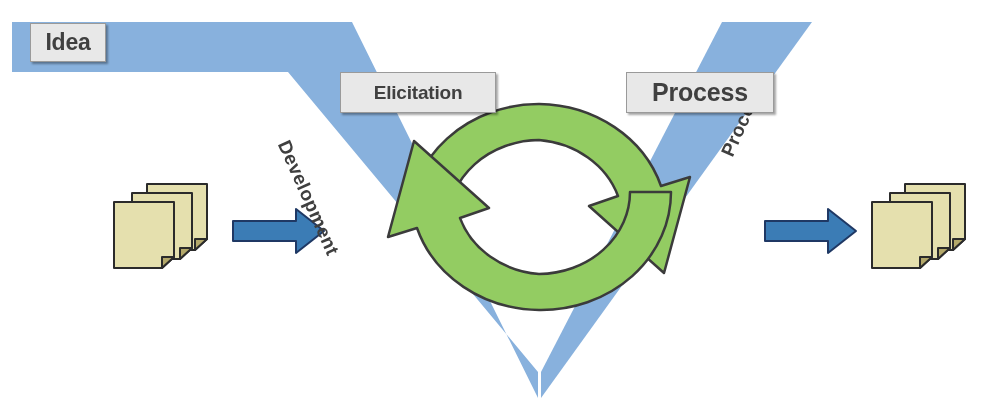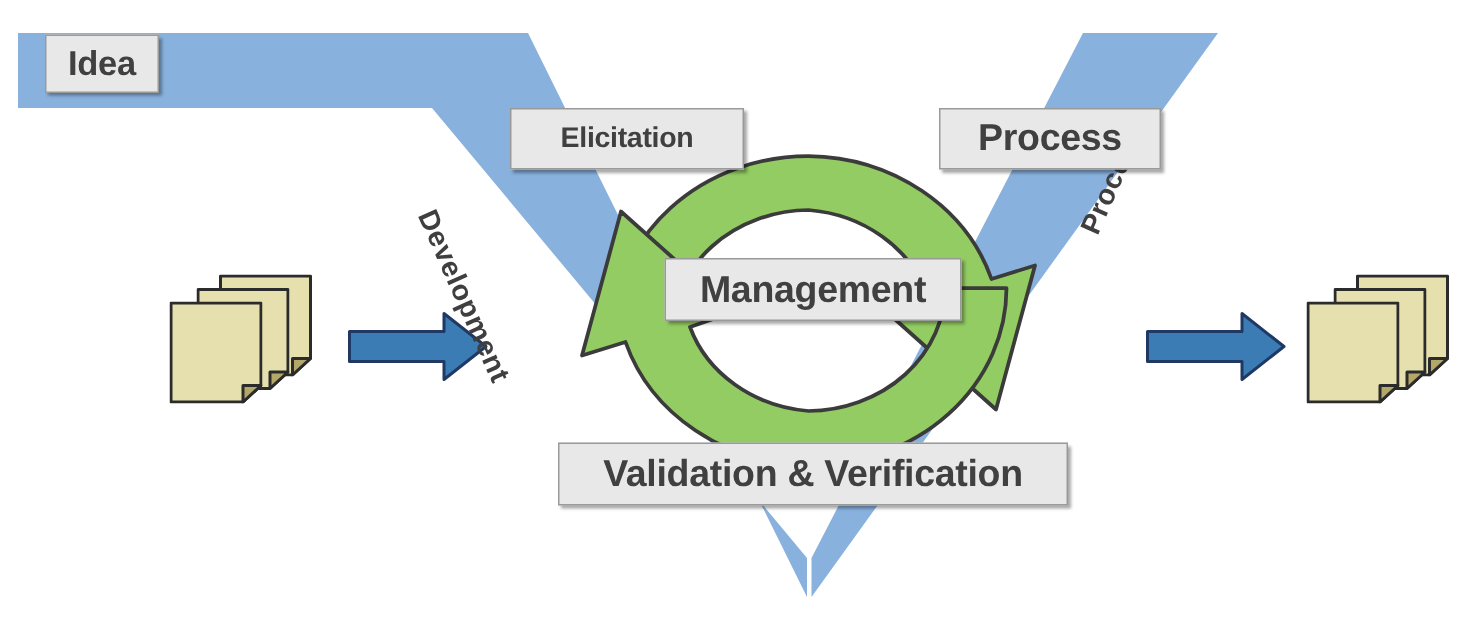"Management" div.node-box { html: <div>Management</div> -> none }
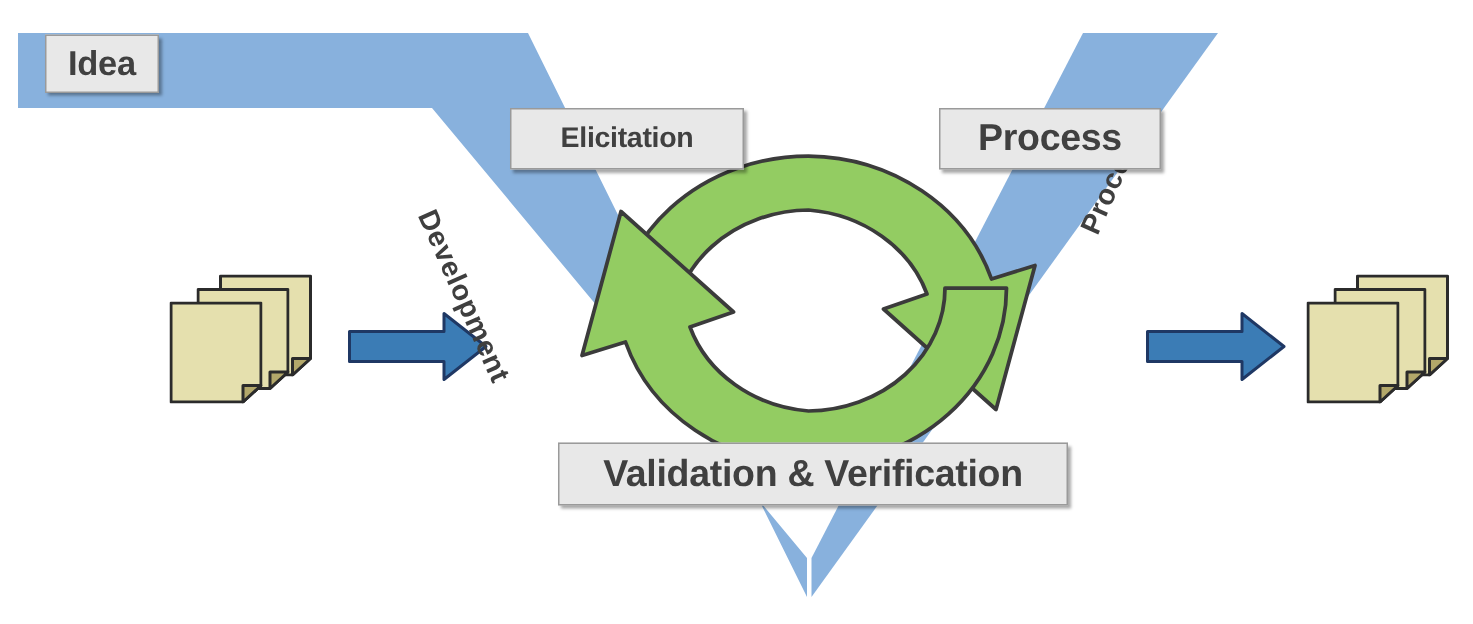"Validation & Verification" div.node-box { html: <div>Validation &amp; Verification</div> -> none }
